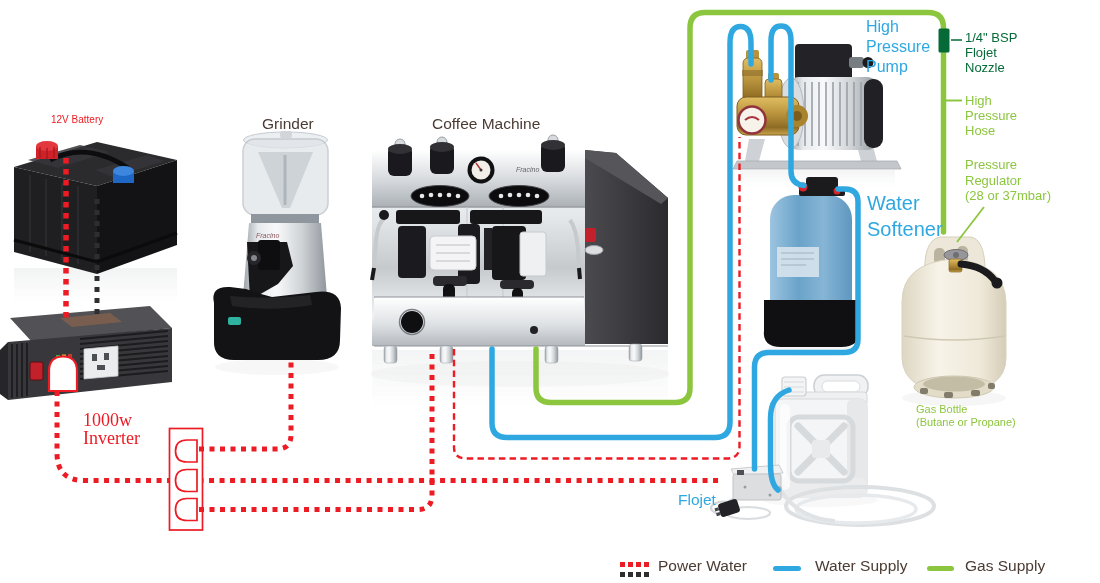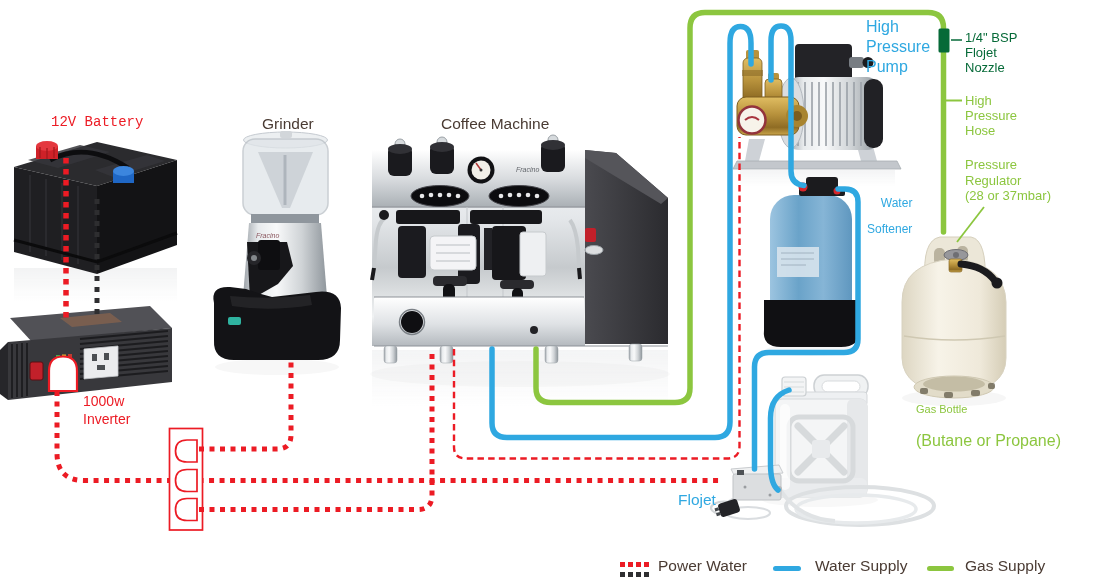"12V Battery" div.lbl { font-family: Liberation Mono, monospace -> none; font-size: 14px -> 10px }
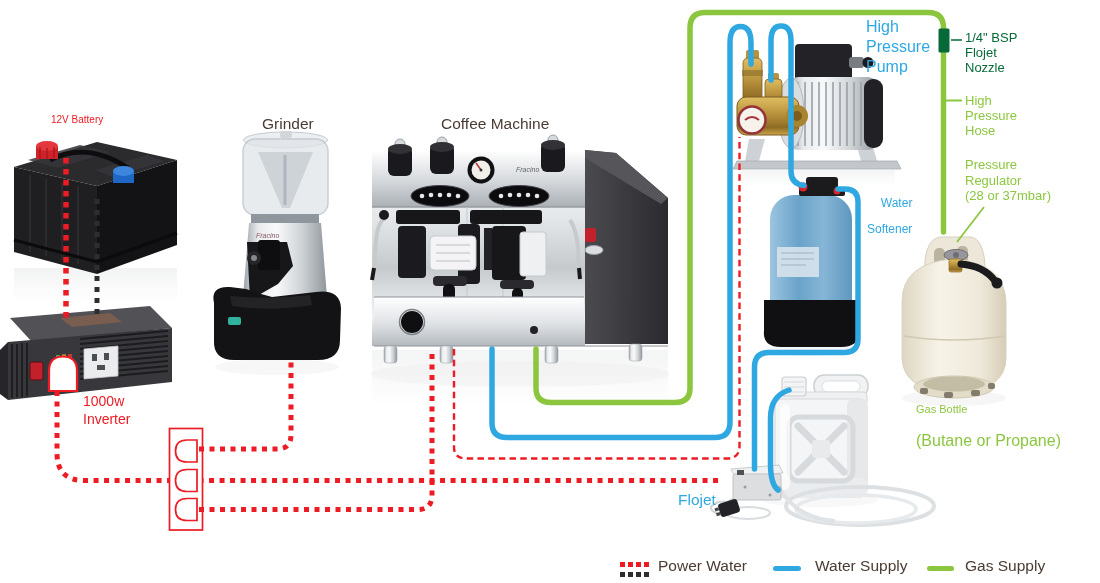"Coffee Machine" div.lbl { left: 441px -> 432px }
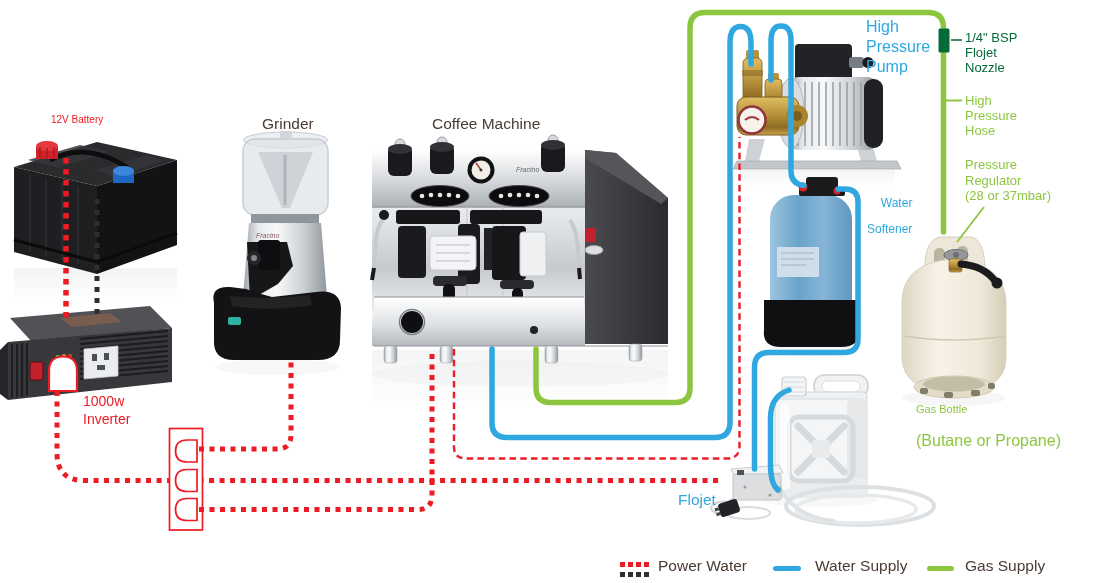"Water" div.lbl { font-size: 12px -> 20px; text-align: right -> none }
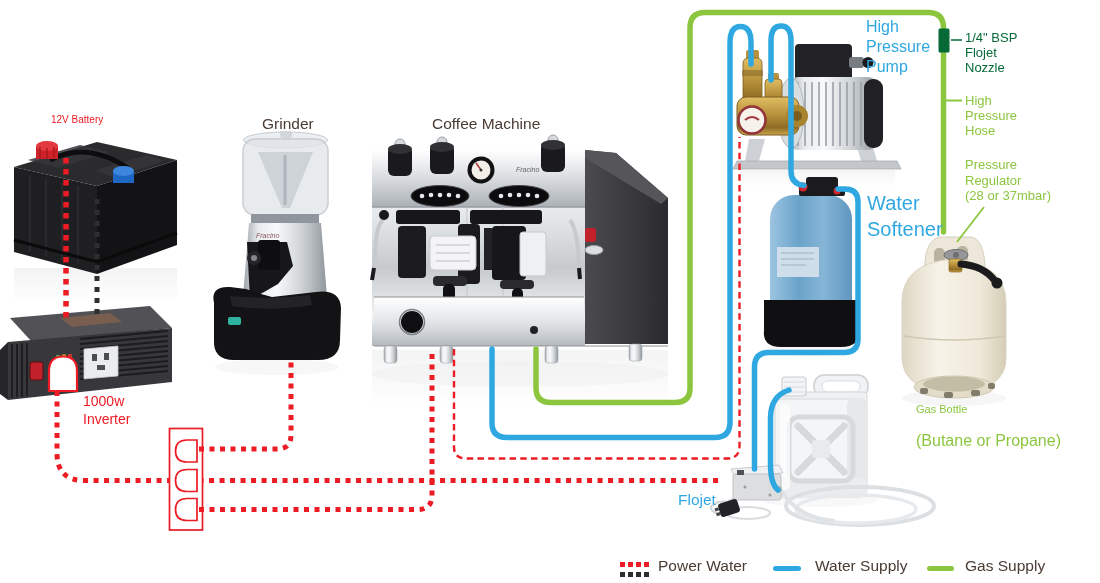"1000w" div.lbl { font-family: none -> Liberation Serif, serif; font-size: 14px -> 18px; top: 393px -> 412px }
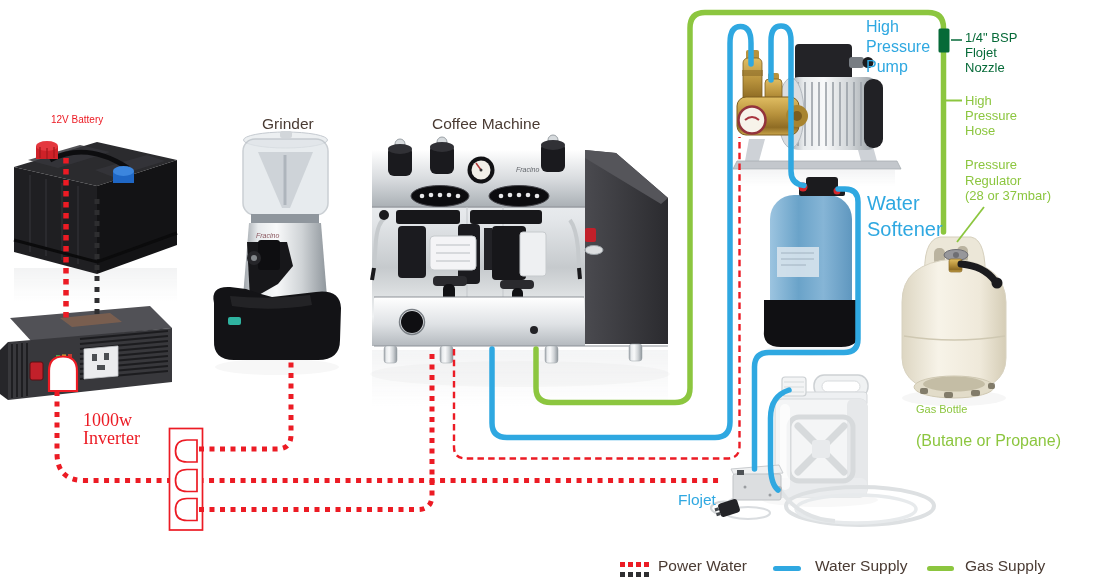"(Butane or Propane)" div { font-size: 16px -> 11px; margin-top: 17px -> 1px }
